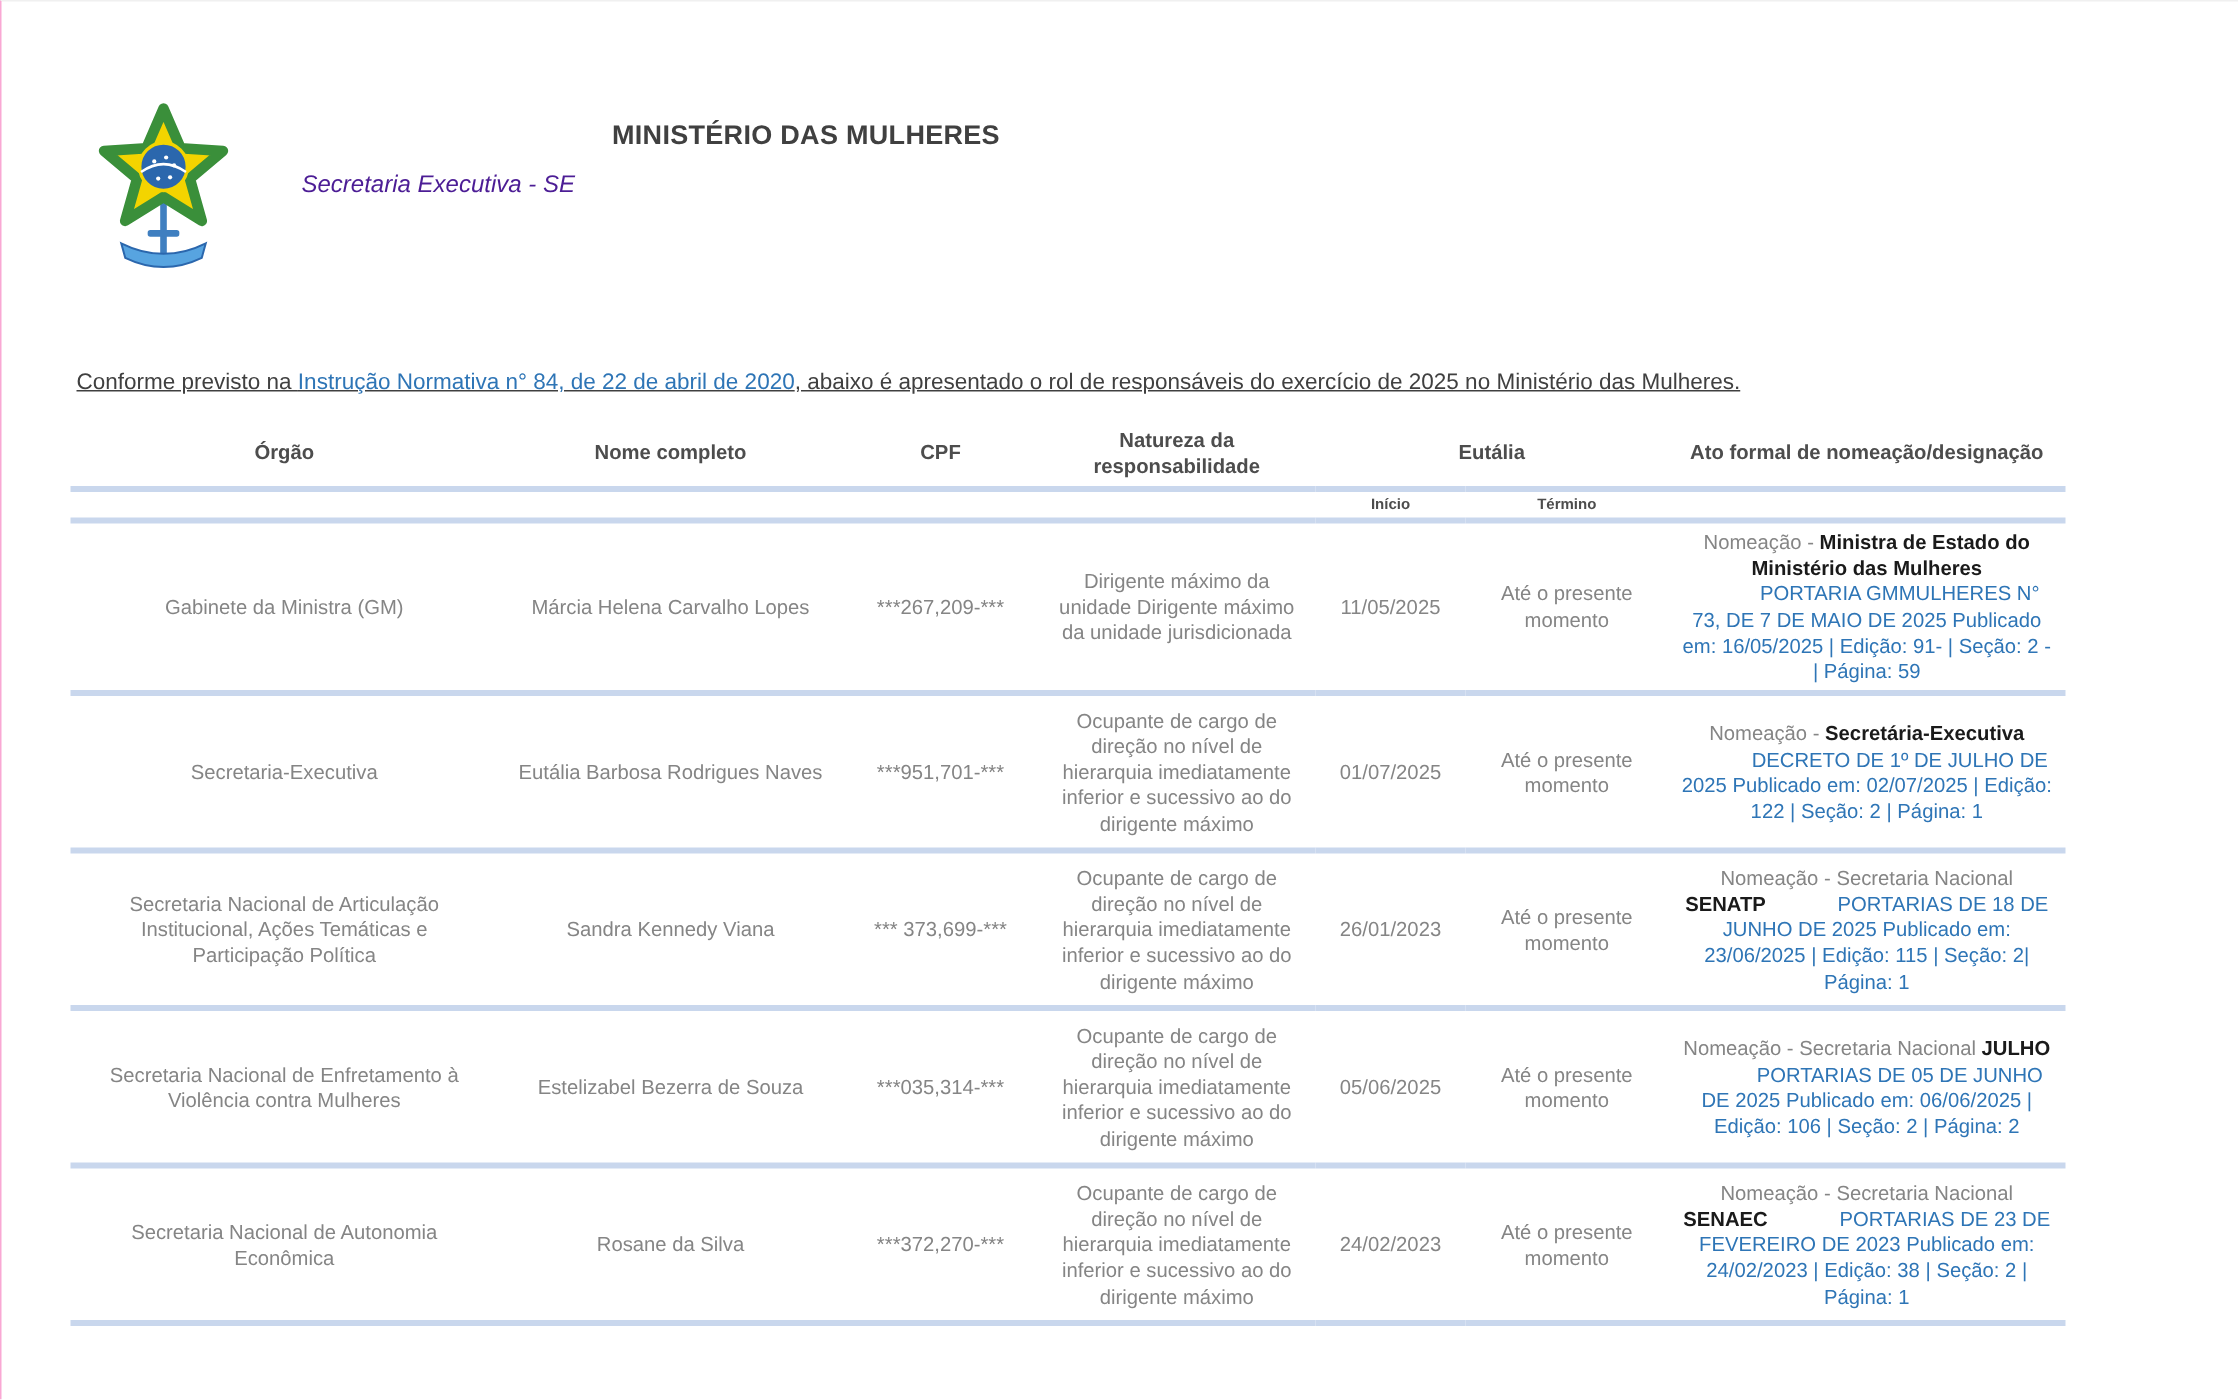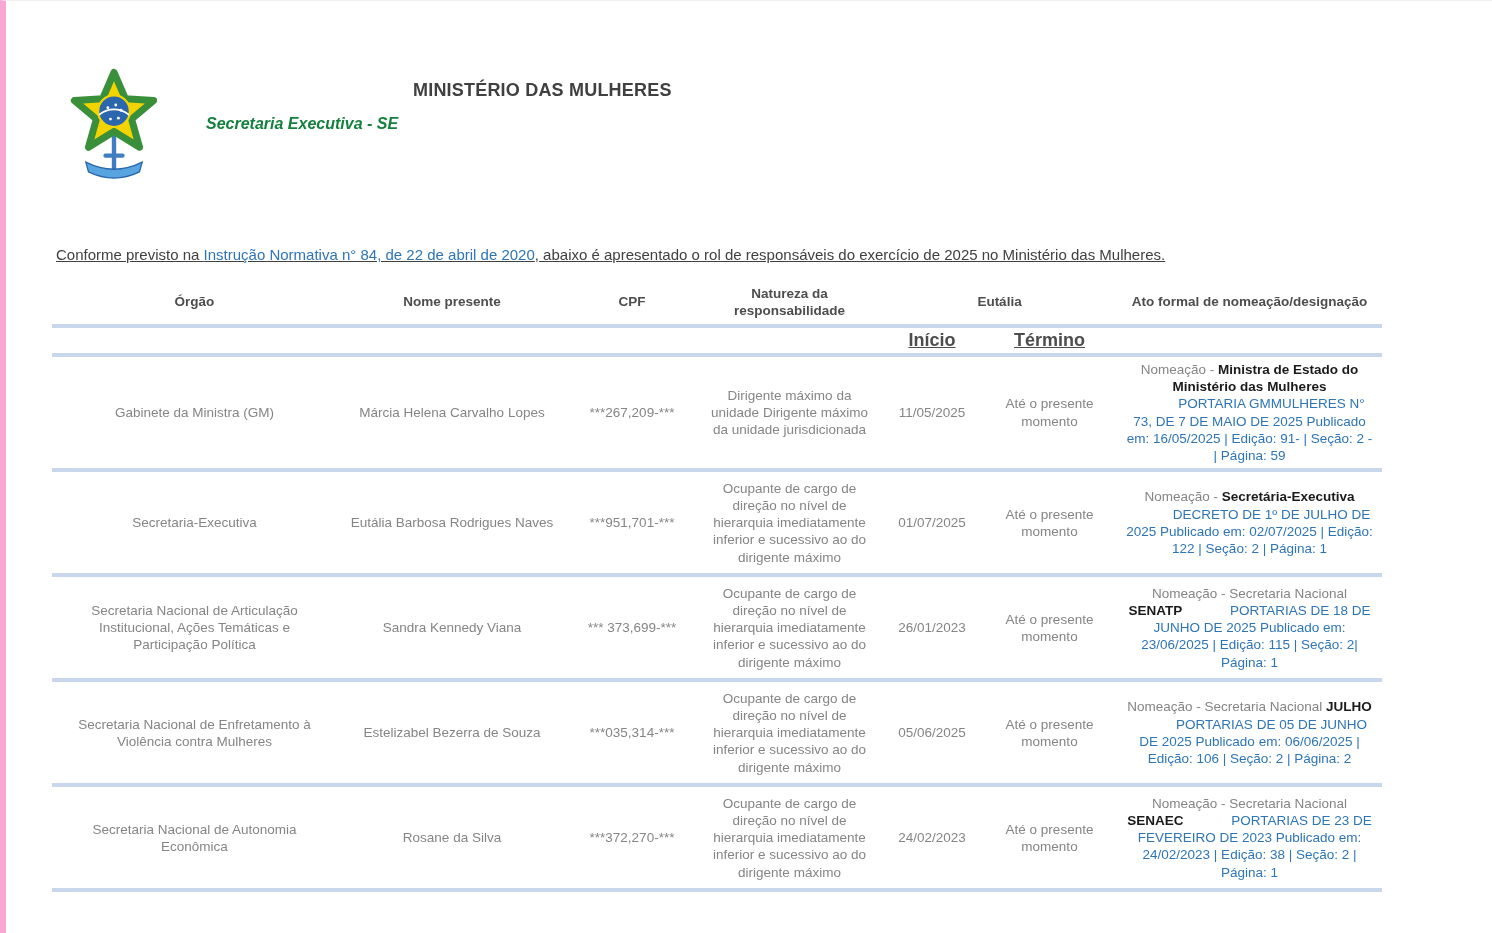"MINISTÉRIO DAS MULHERES" .page { border-left: 6px solid #f9a8d4 -> 1px solid #f9a8d4 }
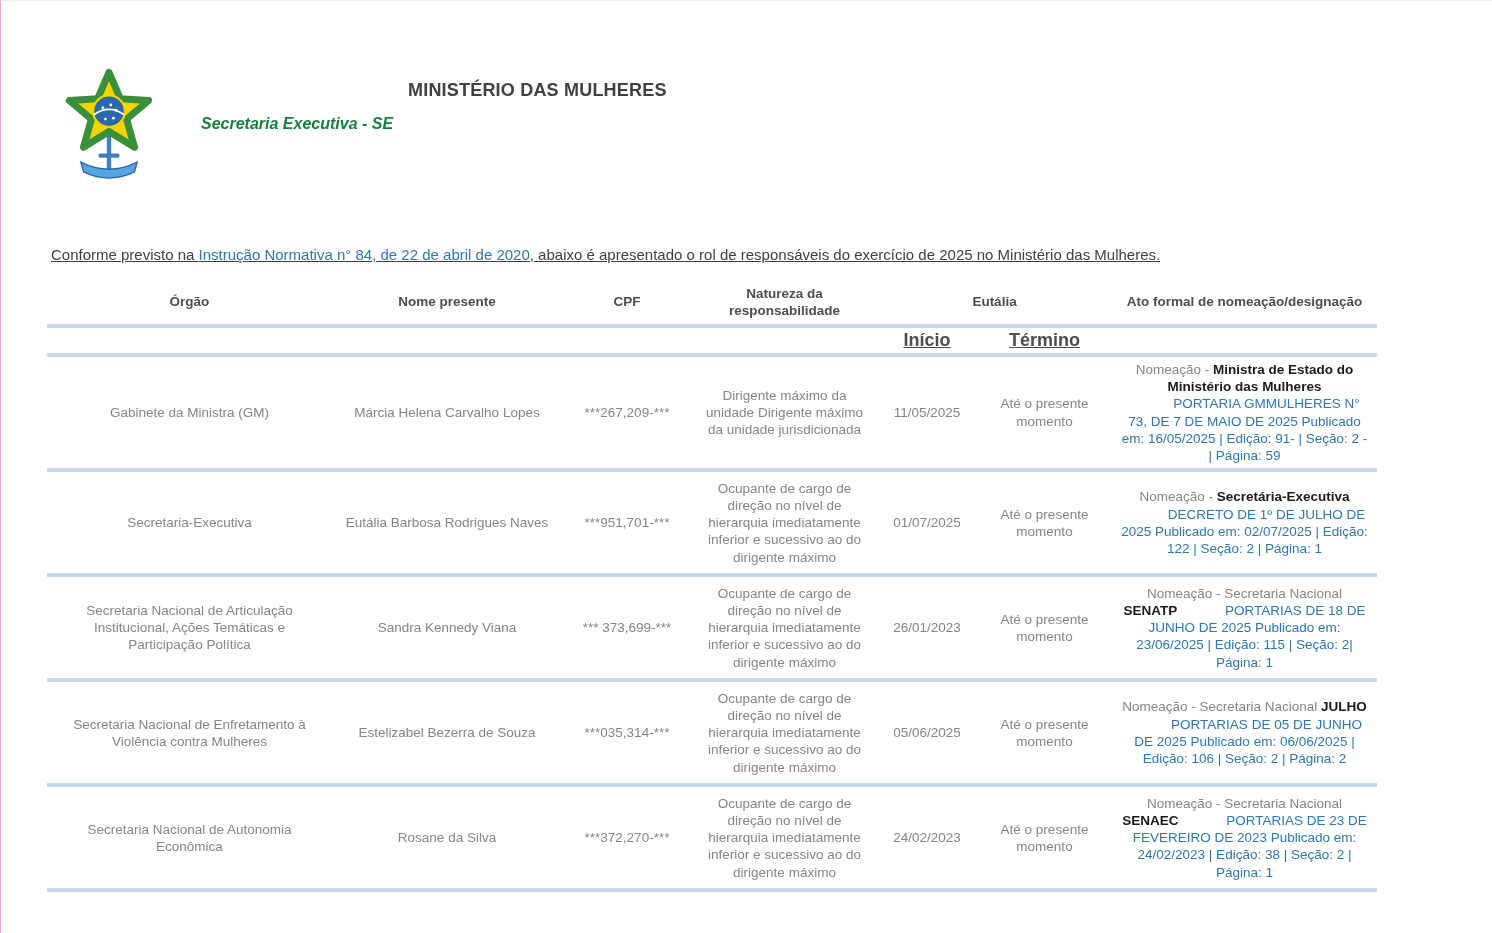"Secretaria Executiva - SE" .secretariat { color: #15803d -> #4c1d95; font-weight: bold -> none }
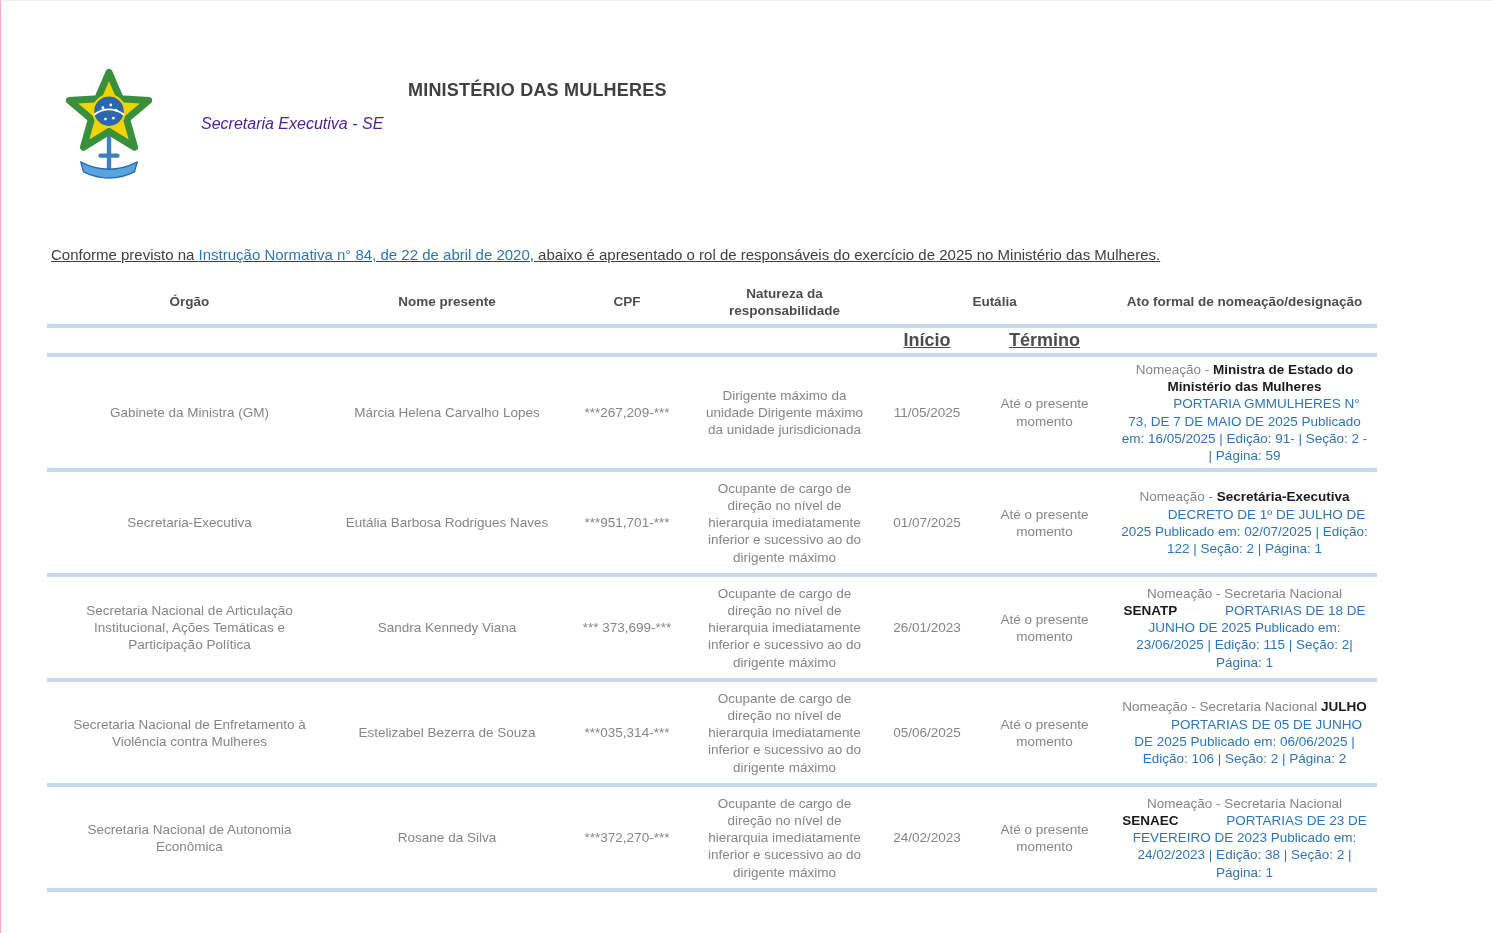"Nome presente" th { text: presente -> completo }
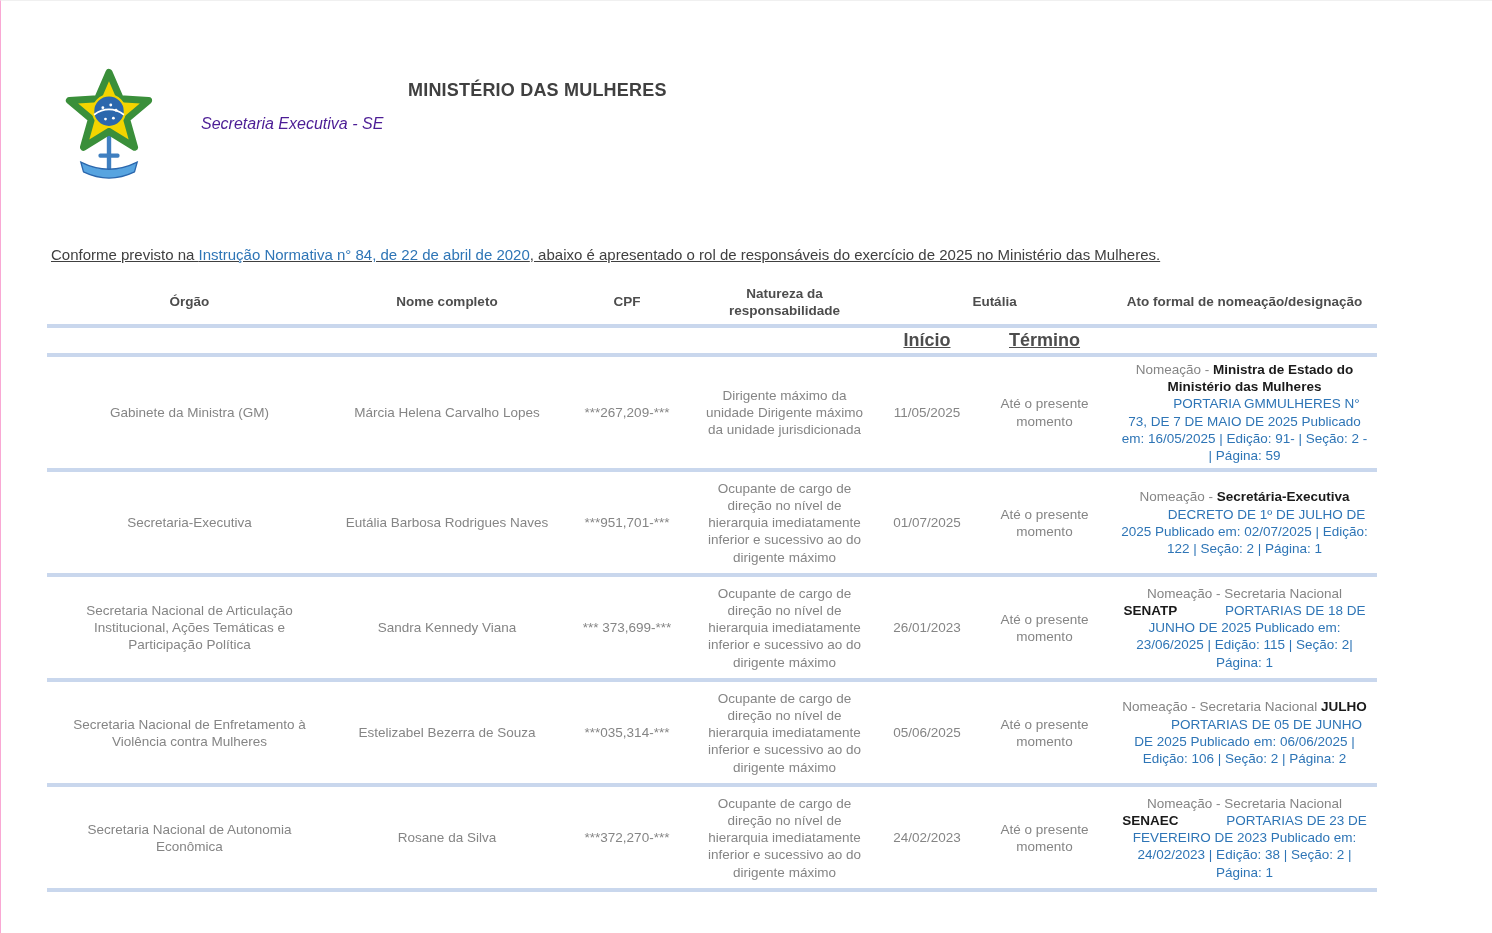"Início" .roster thead tr.head-sub th { font-size: 18px -> 10px; text-decoration: underline -> none }
